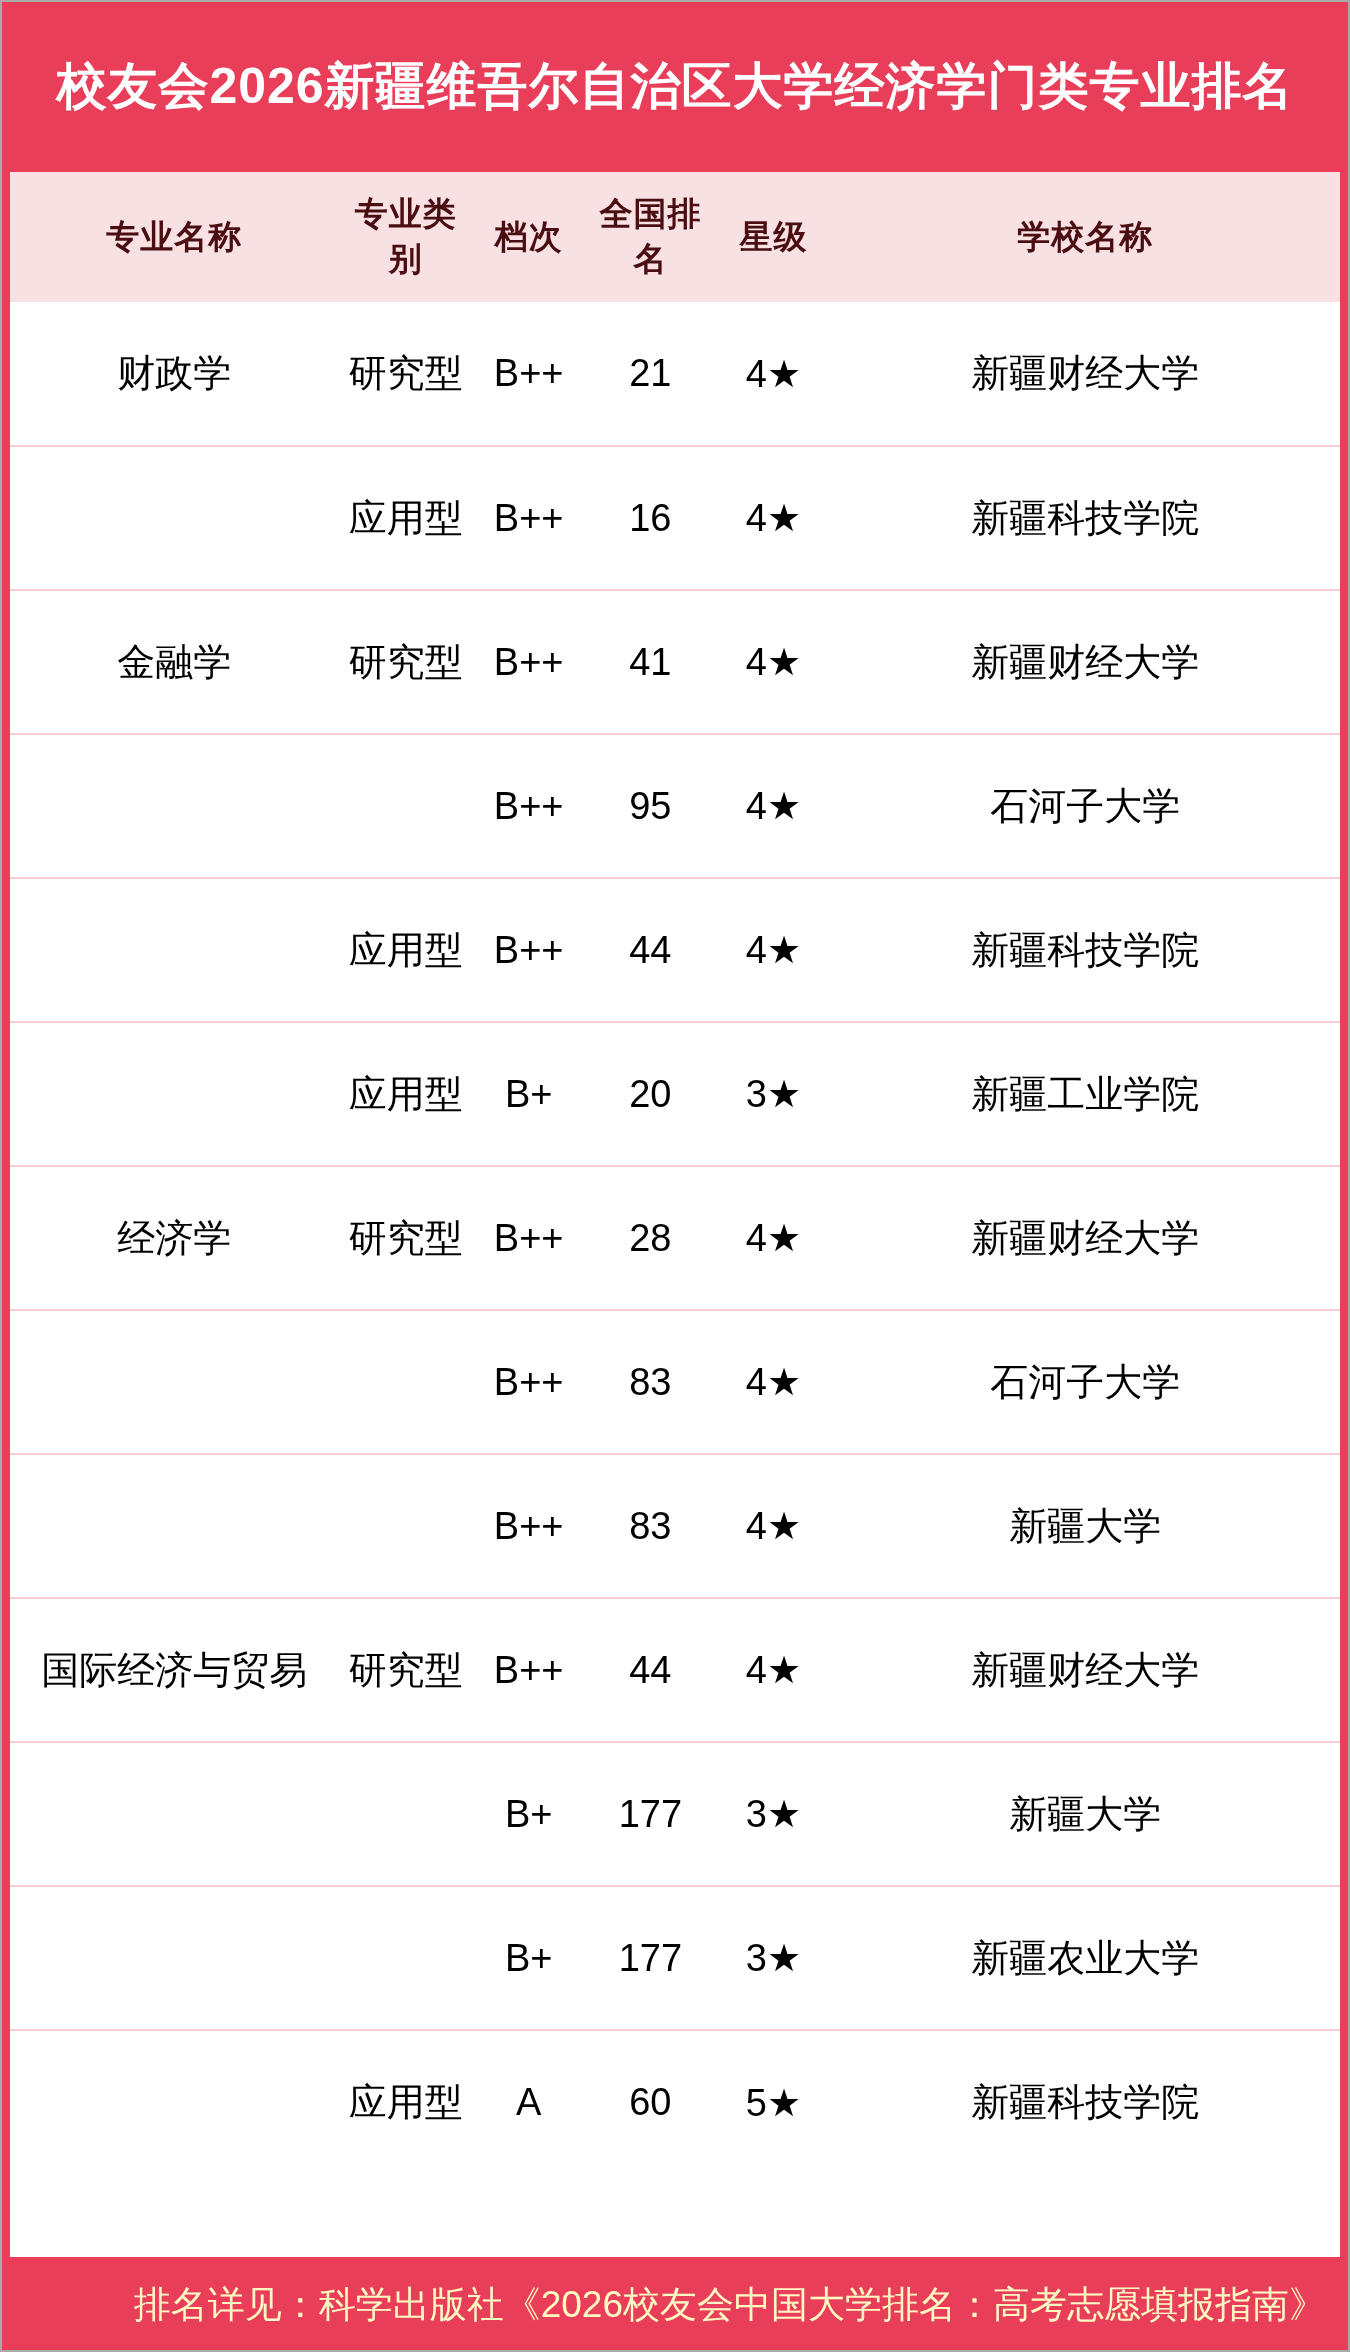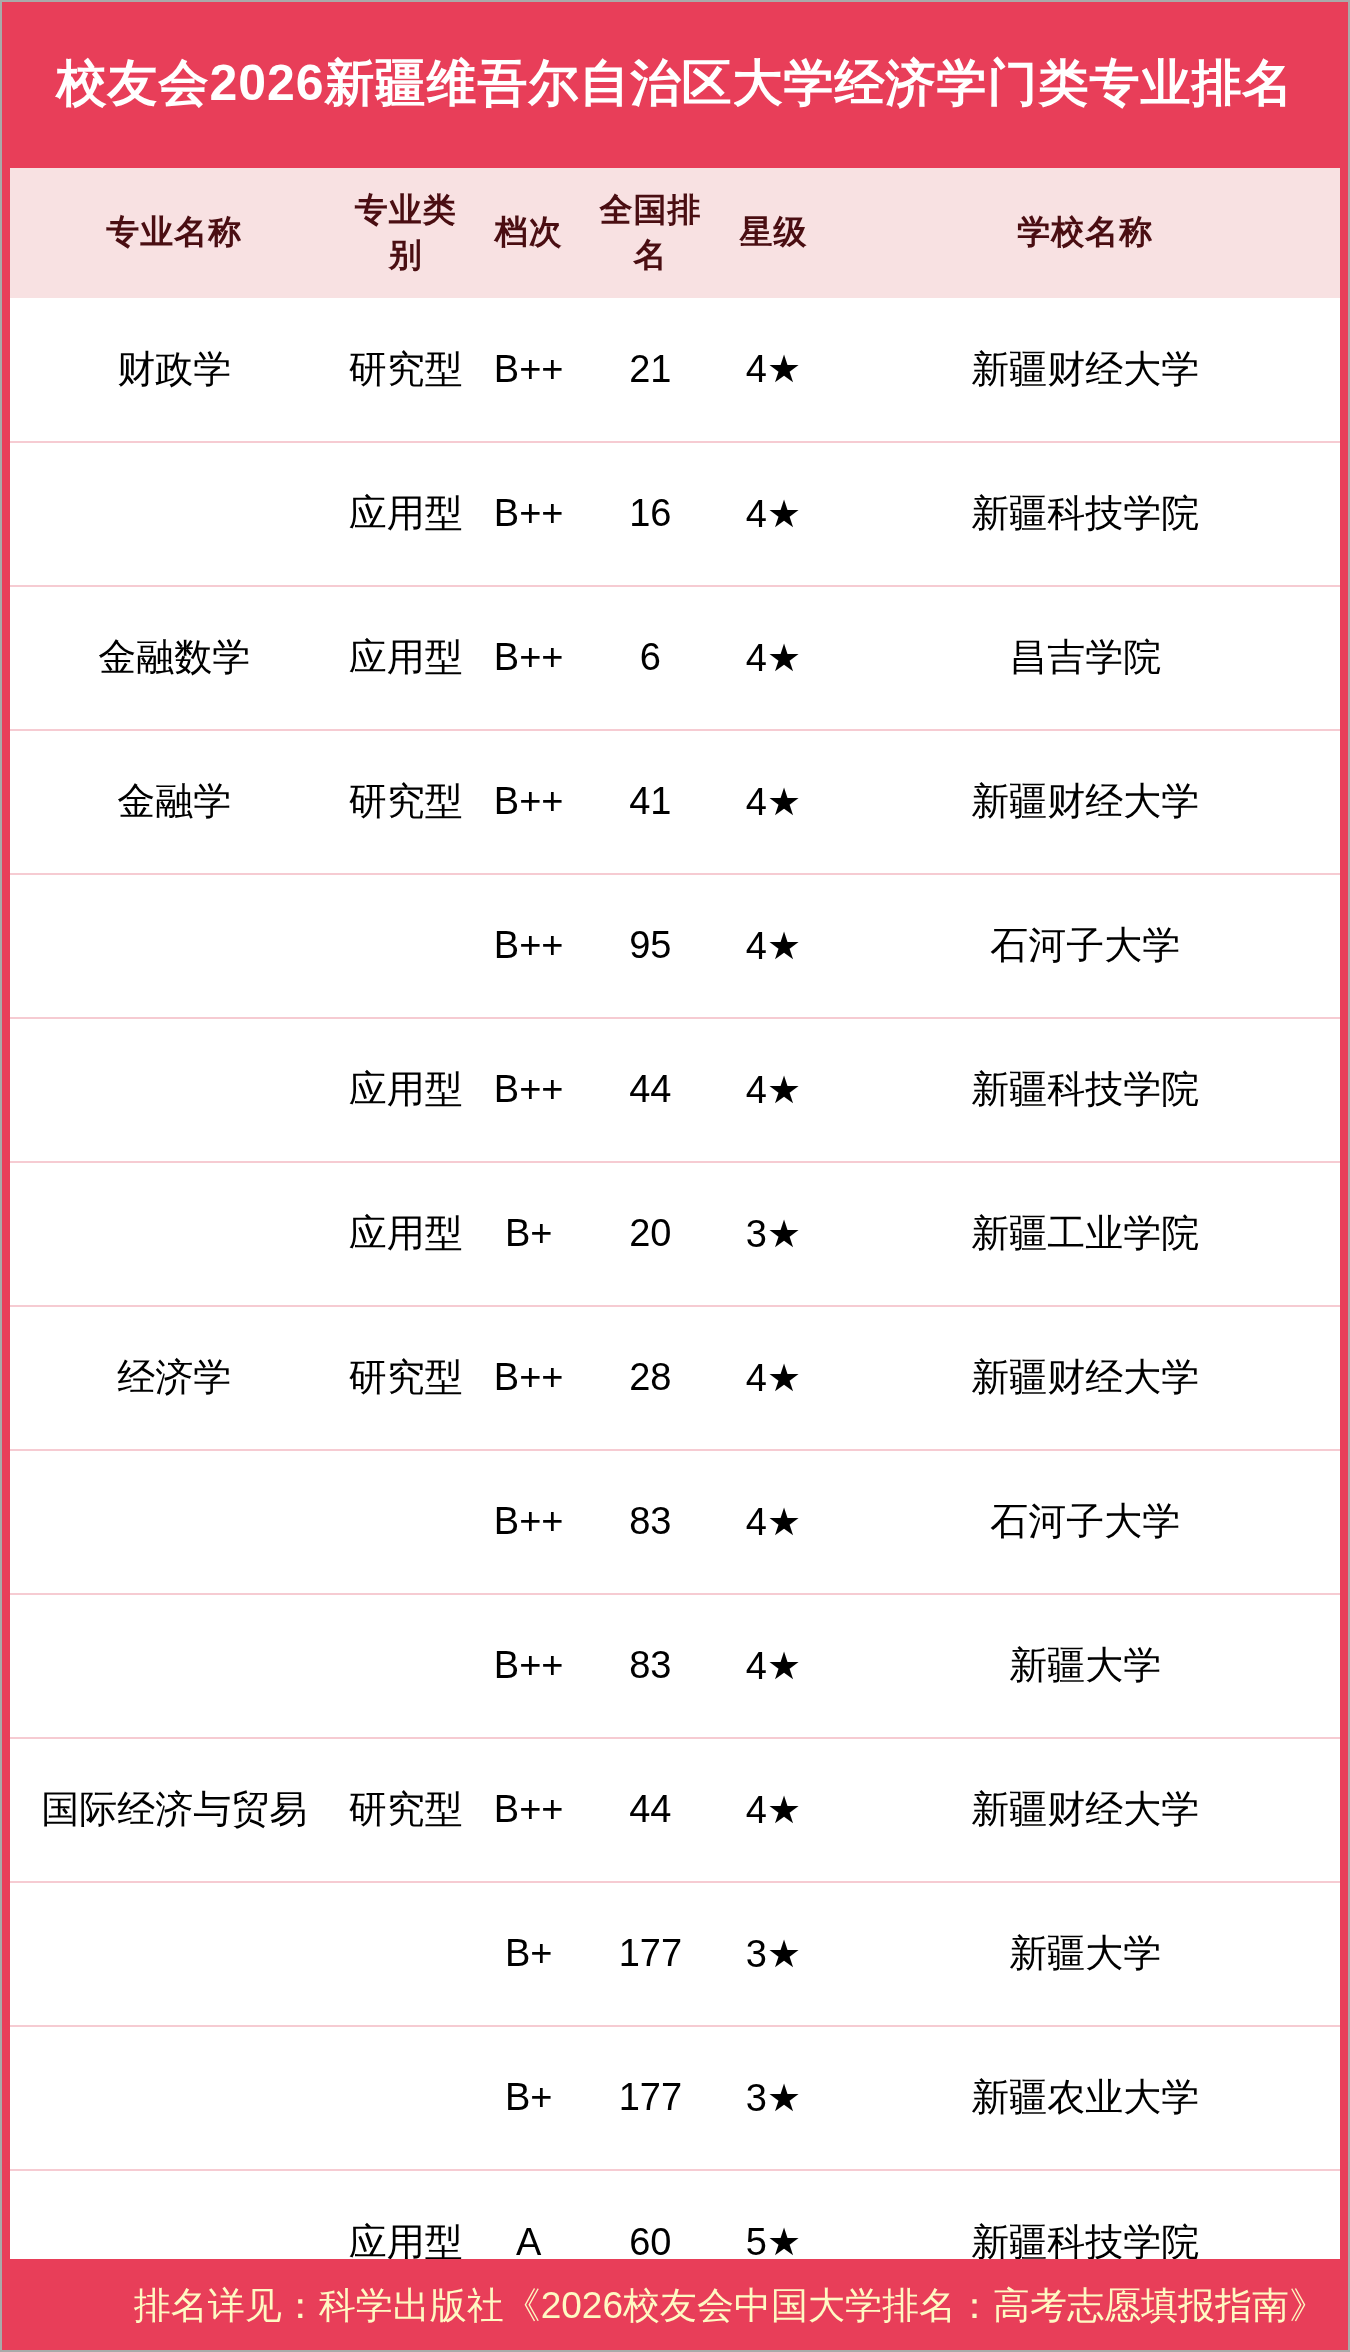"金融数学" tr { html: <tr> <td>金融数学</td> <td>应用型</td> <td>B++</td> <td>6</td> <td>4★</td> <td>昌吉学院</td> </tr> -> none }
